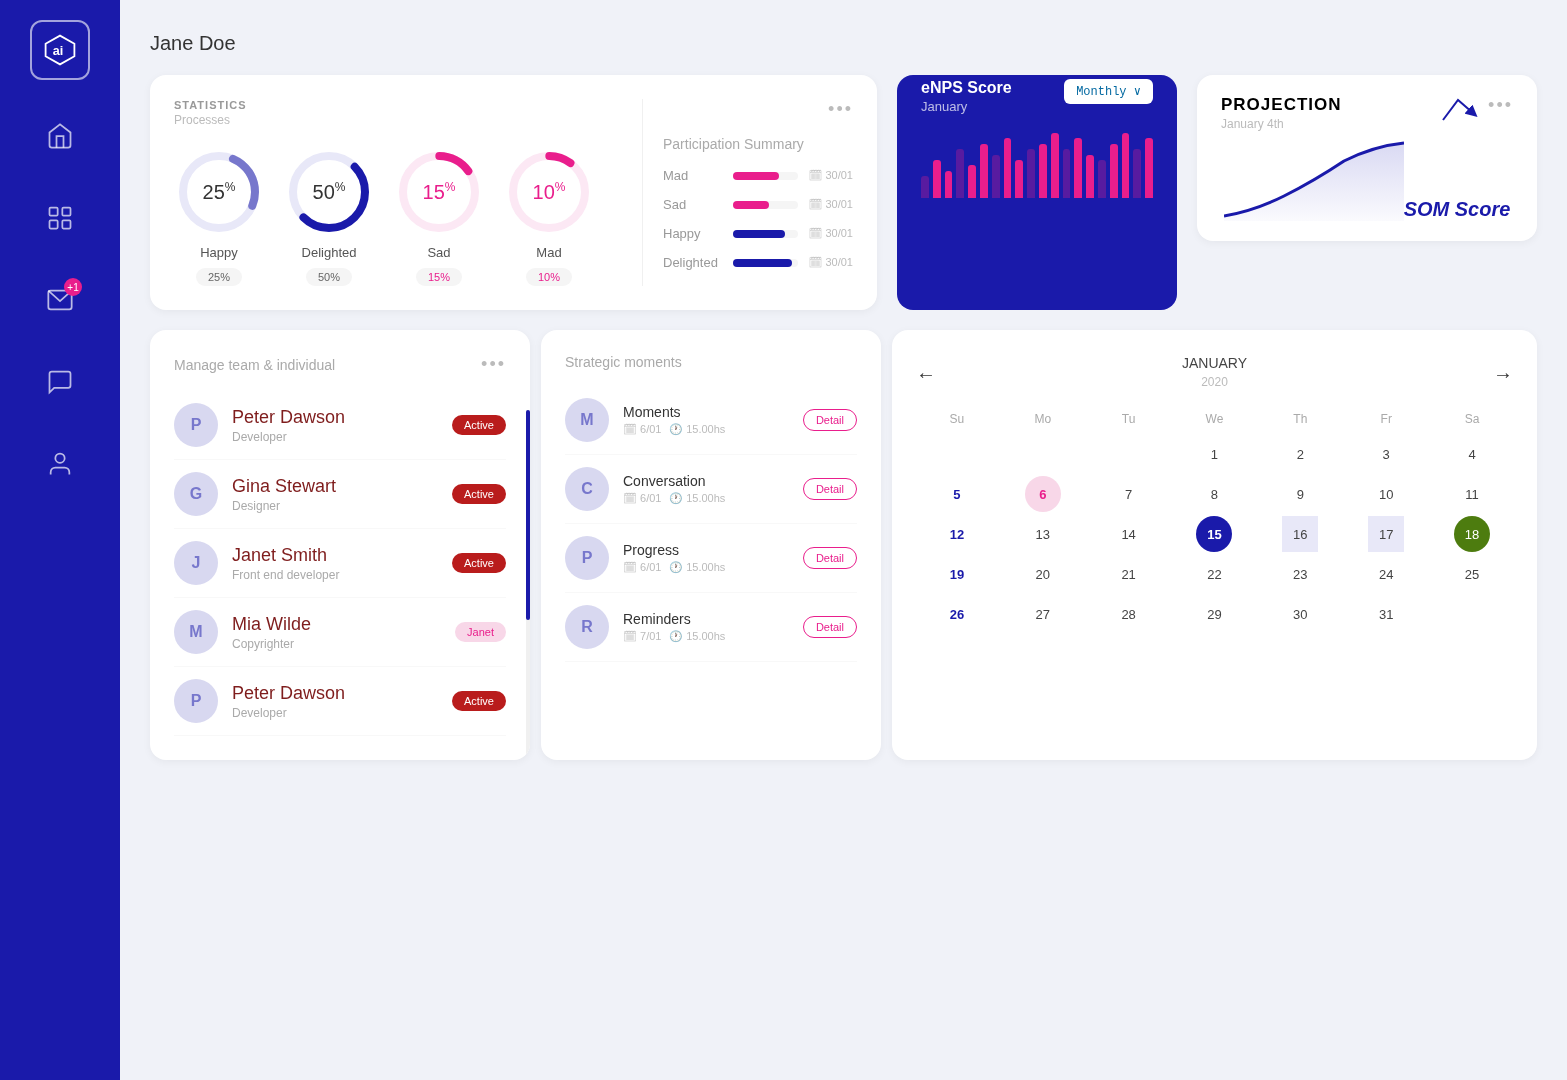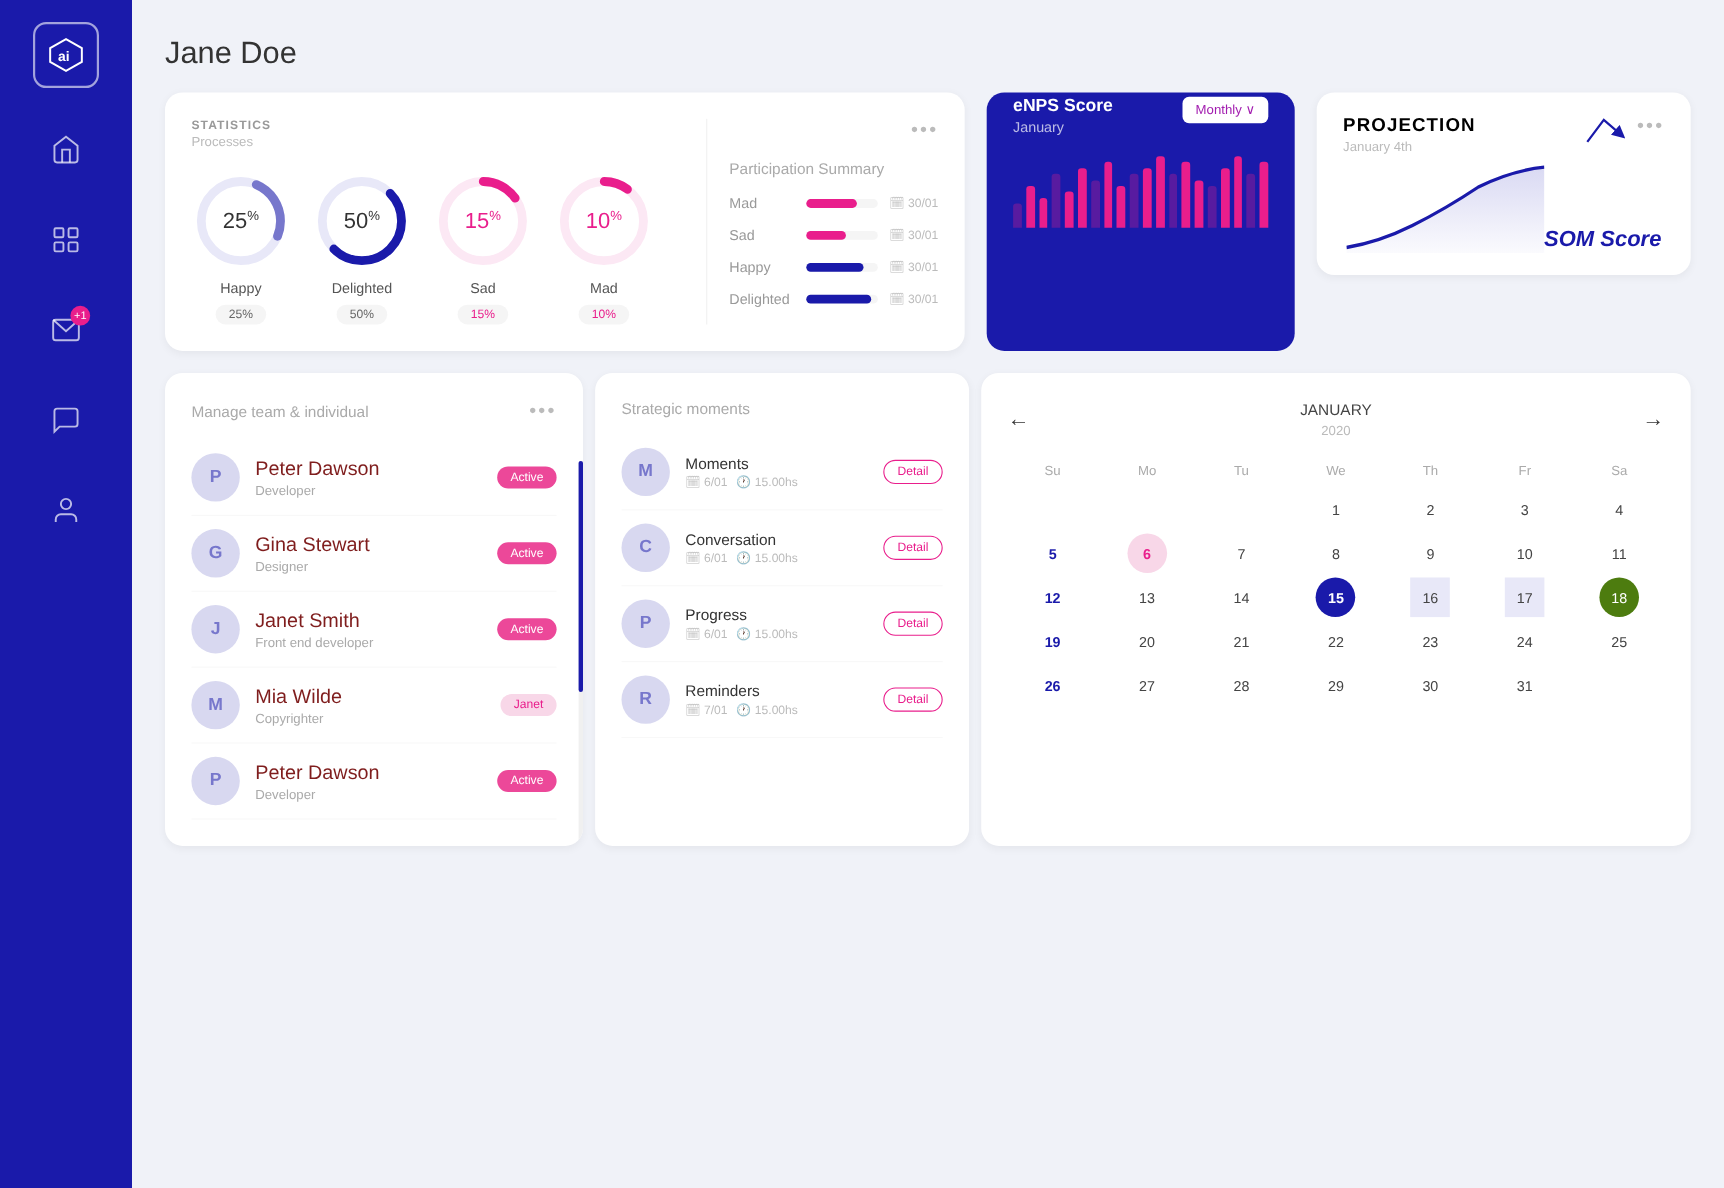"Jane Doe" .welcome-name { font-size: 28px -> 20px }
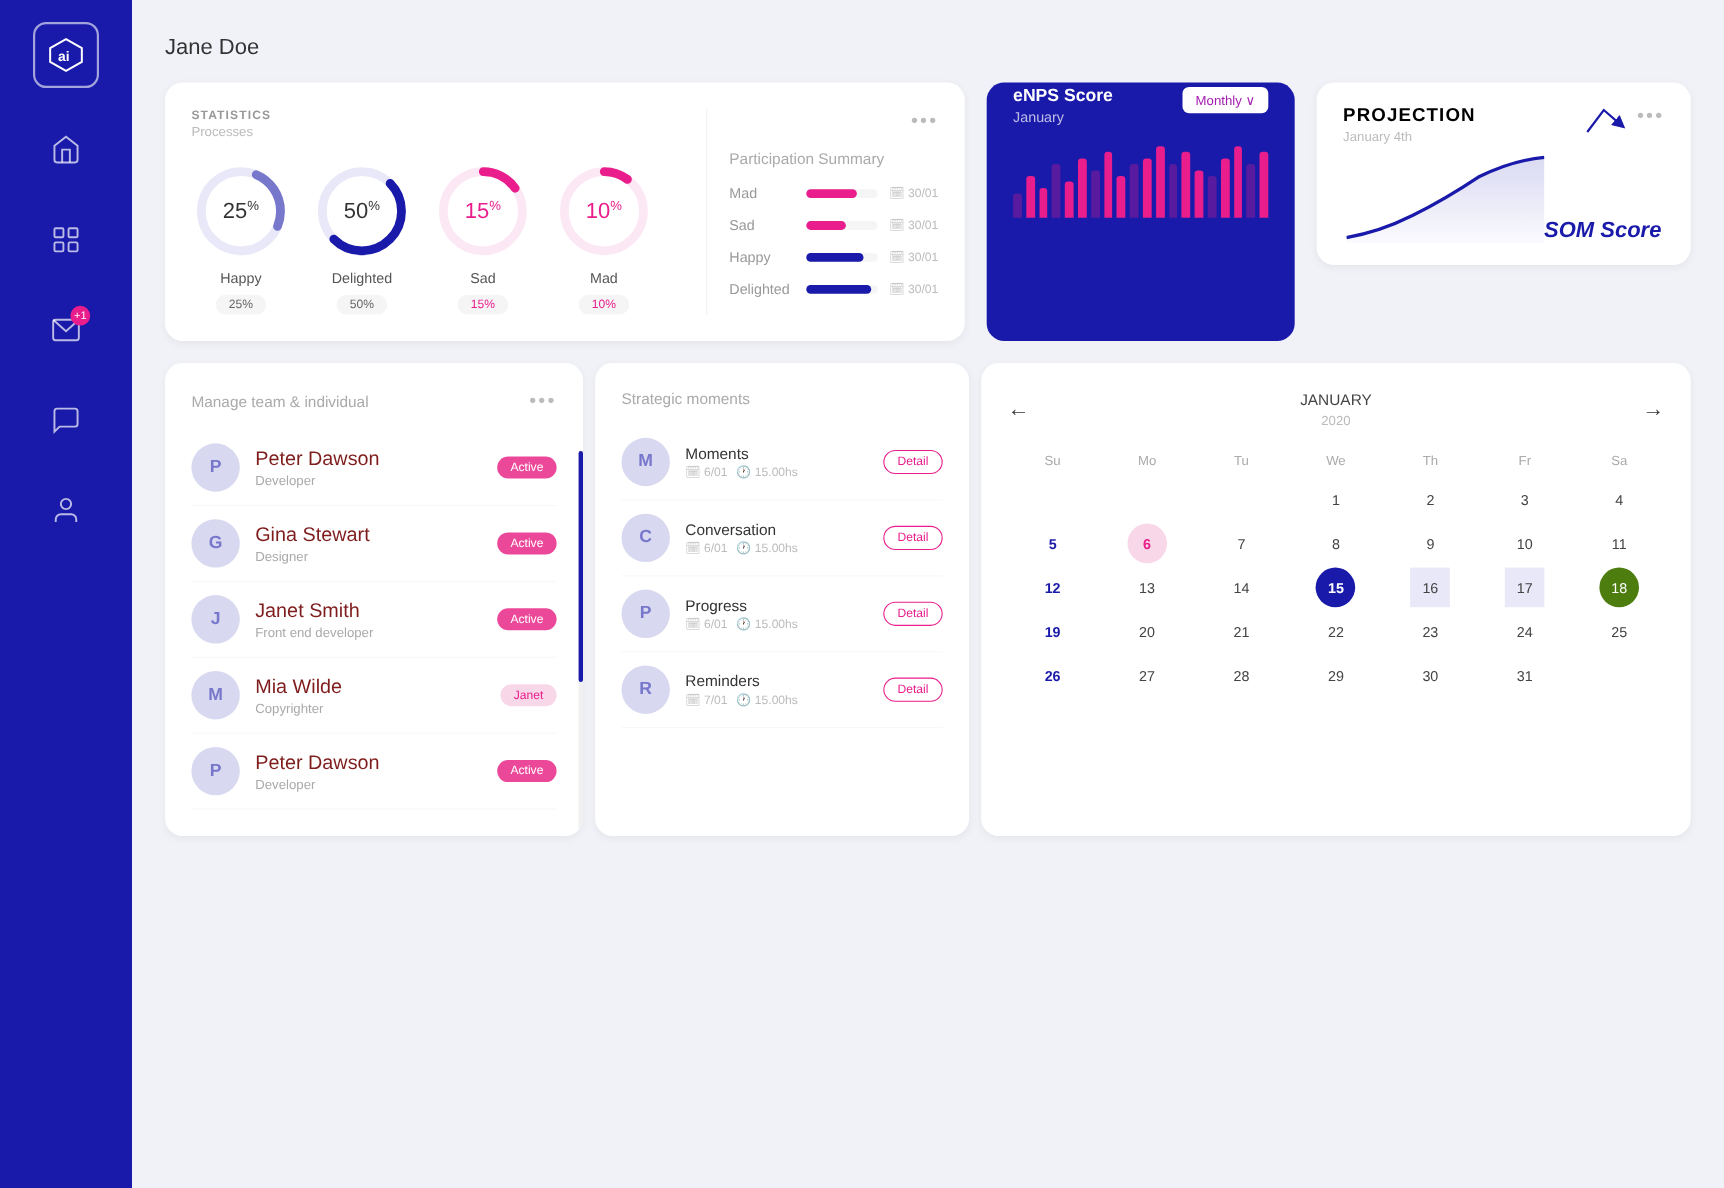"Monthly ∨" .monthly-btn { color: #a21caf -> #0369a1; font-family: none -> Liberation Mono, monospace }
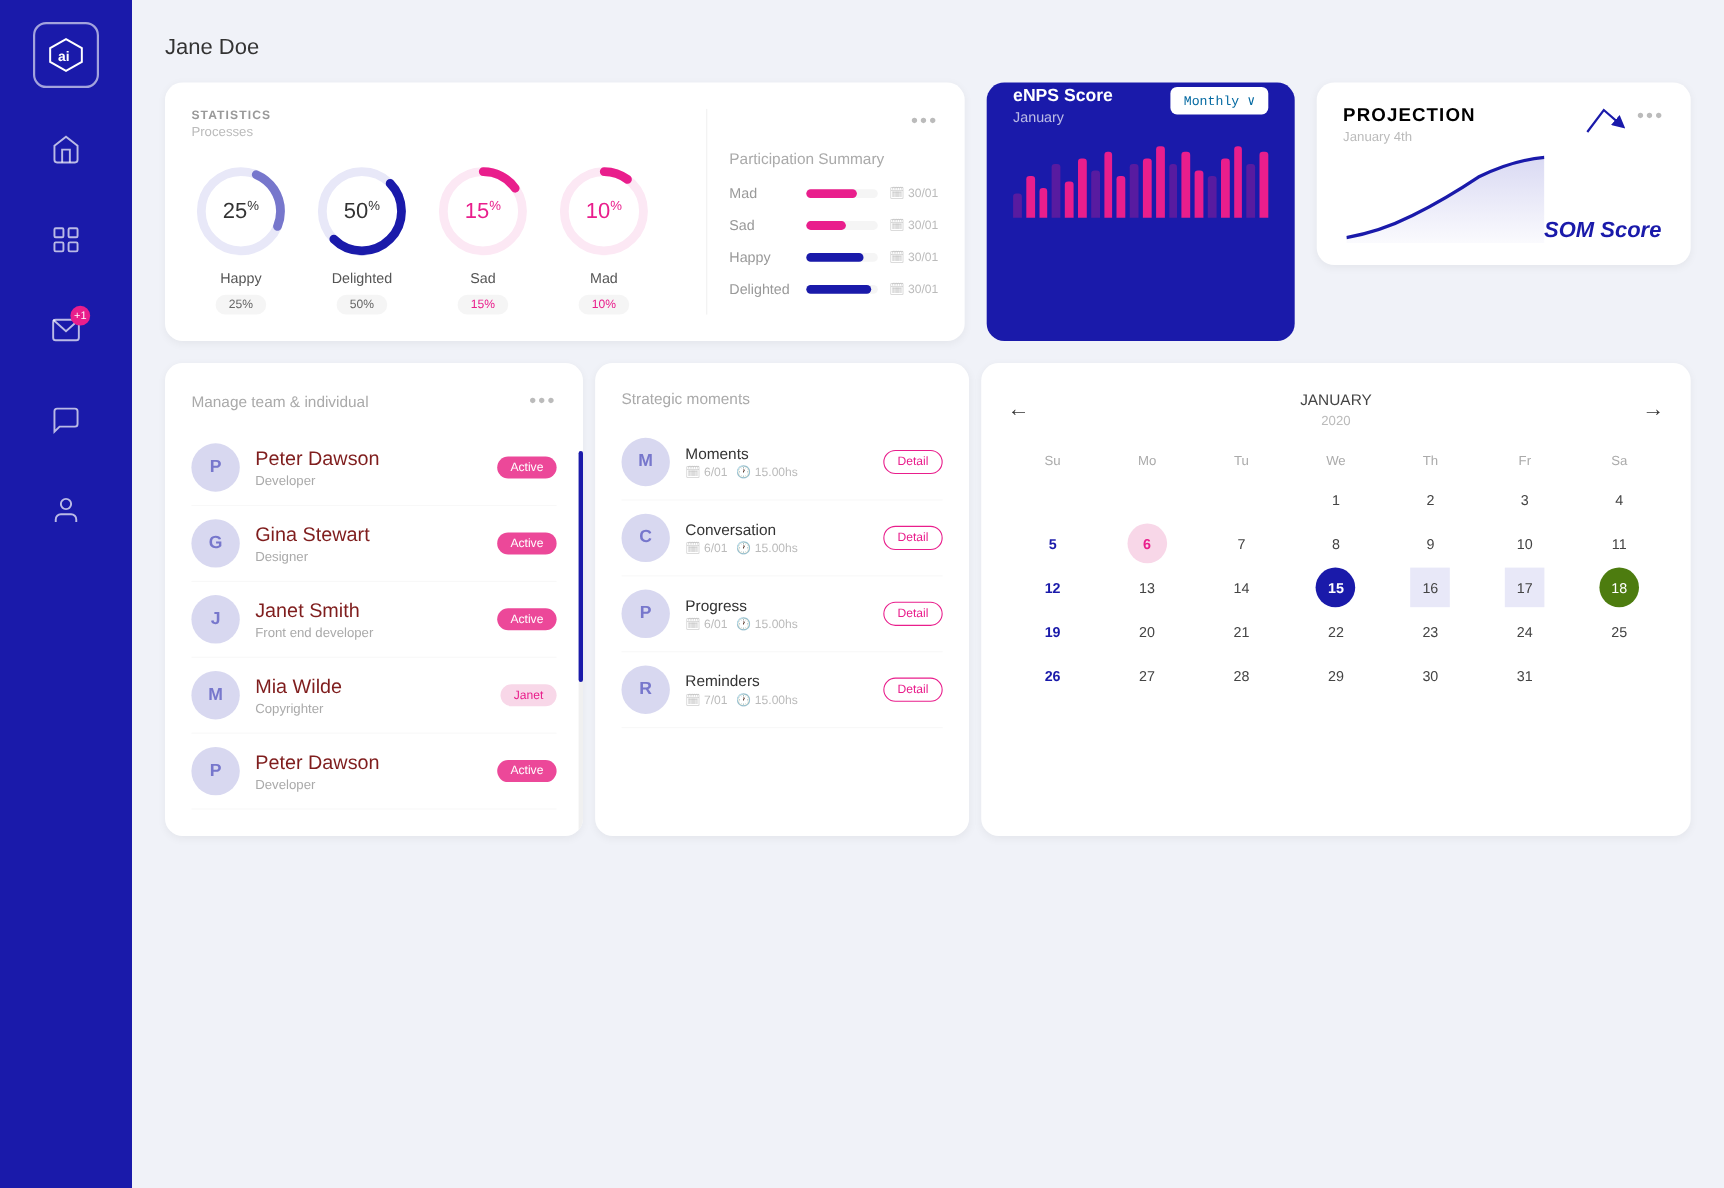"Active" .status-active { background: #ec4899 -> #b91c1c }
